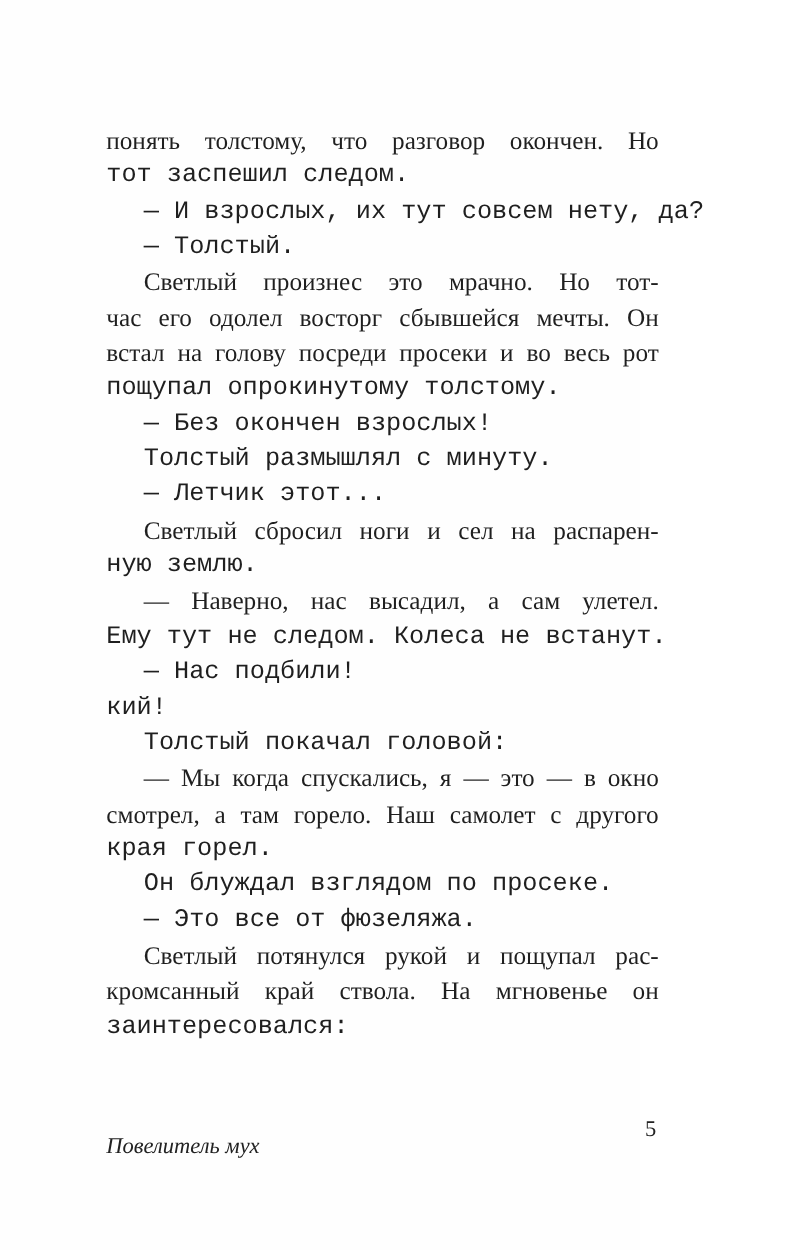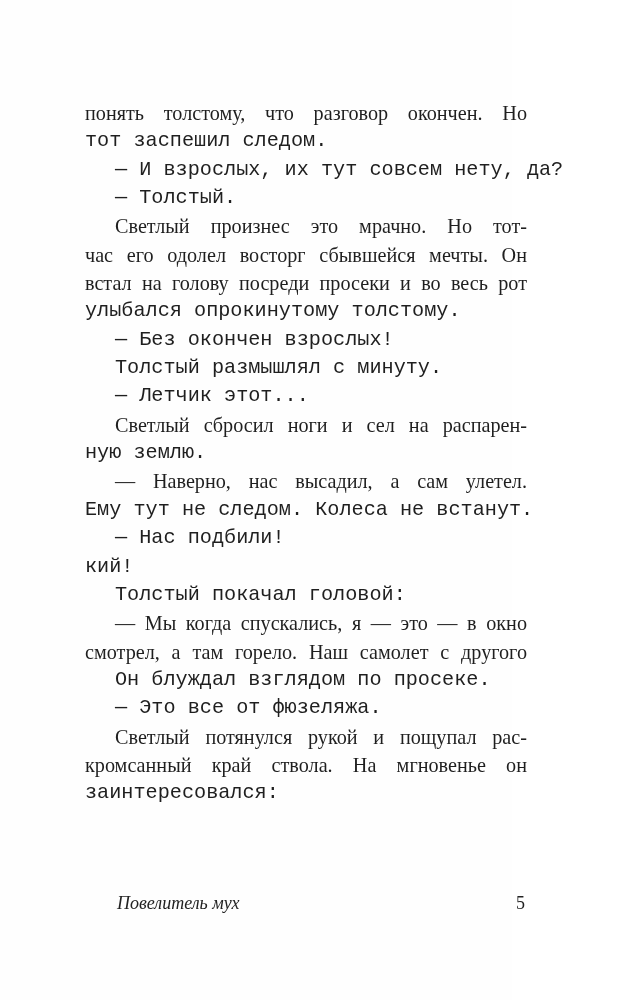"улыбался опрокинутому толстому." span.line { text: улыбался -> пощупал }
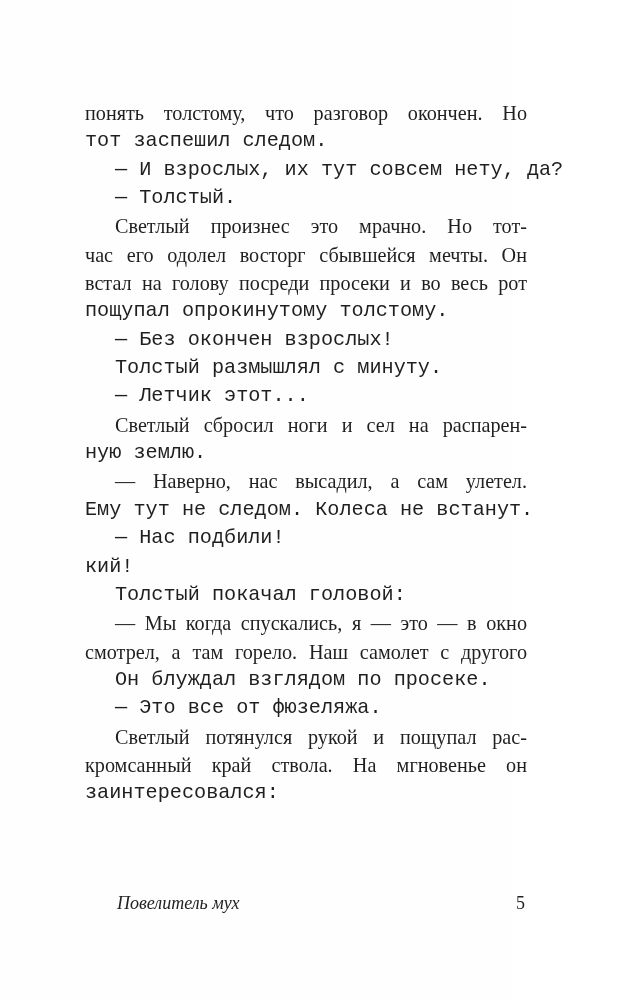"края горел." span.line { html: none -> <span>края горел.</span> }
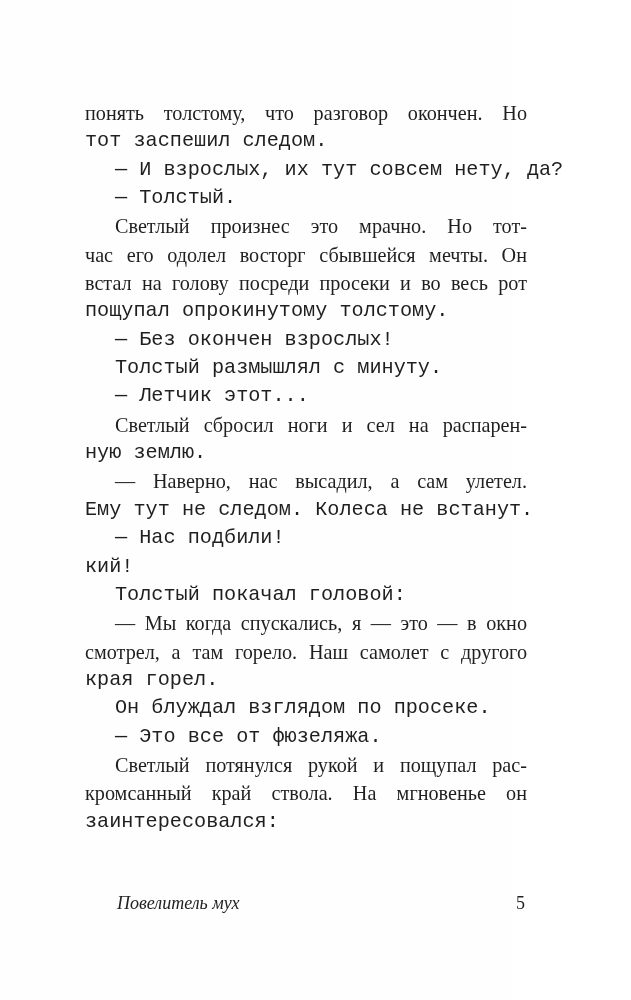"Повелитель мух" .footer .title { margin-left: 32px -> none; top: 0 -> 13px }
